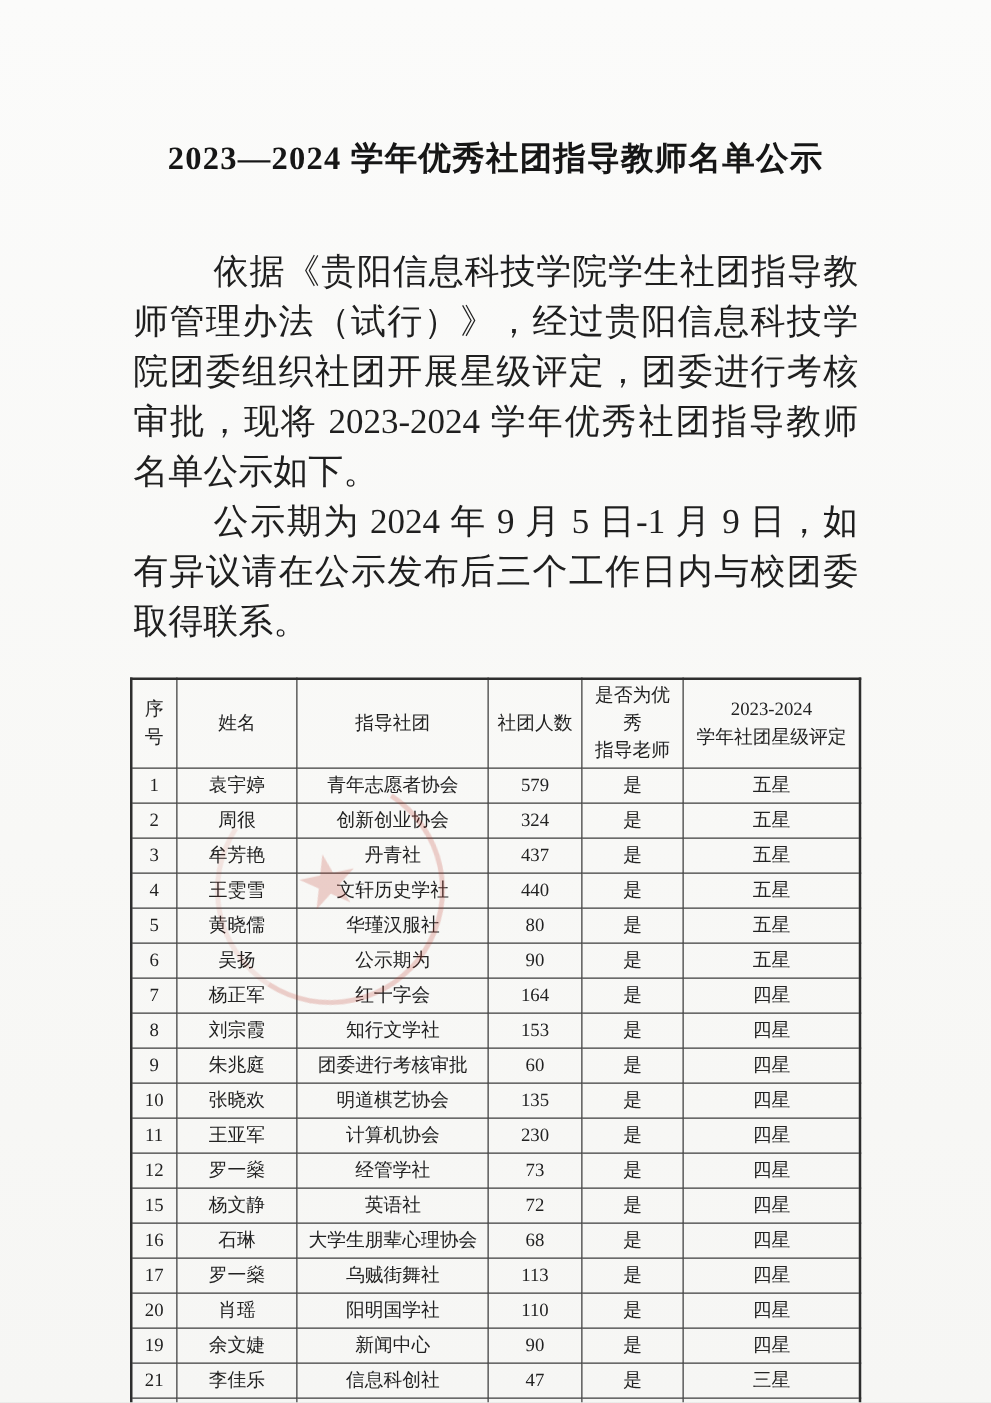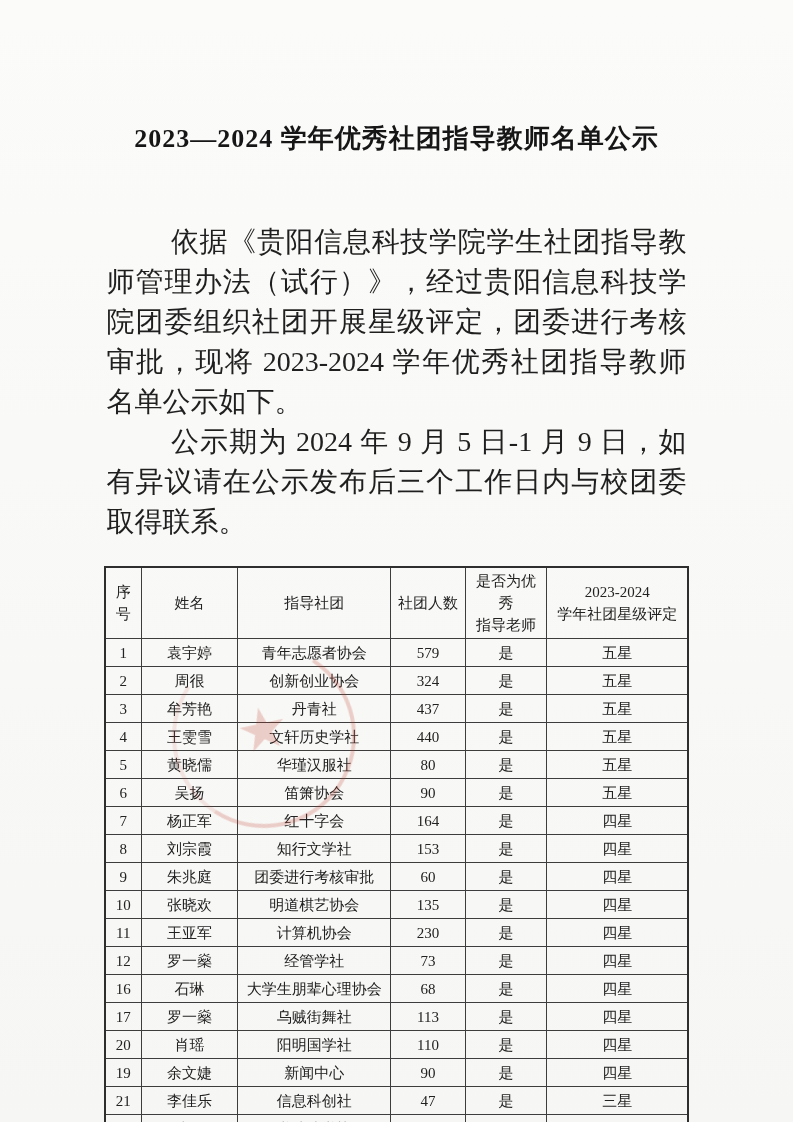"2023—2024 学年优秀社团指导教师名单公示" .doc-title { margin: 16px -> 4px }
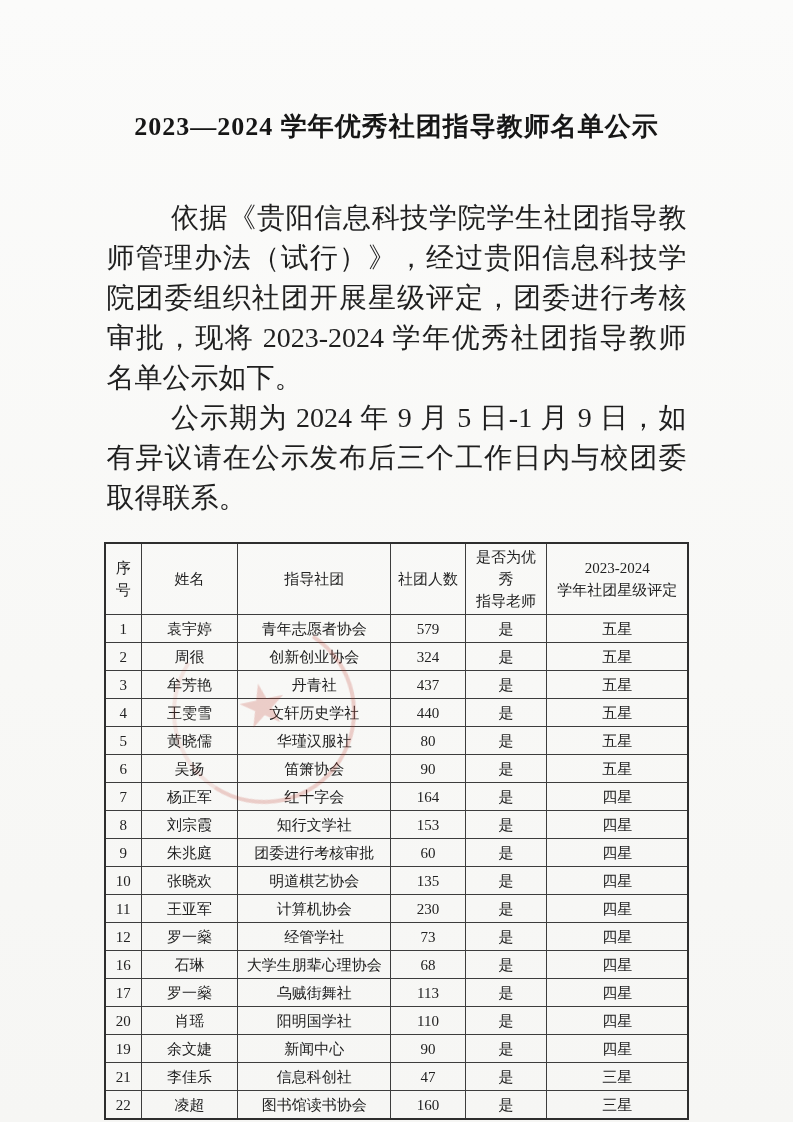"笛箫协会" td { text: 笛箫协会 -> 公示期为 }
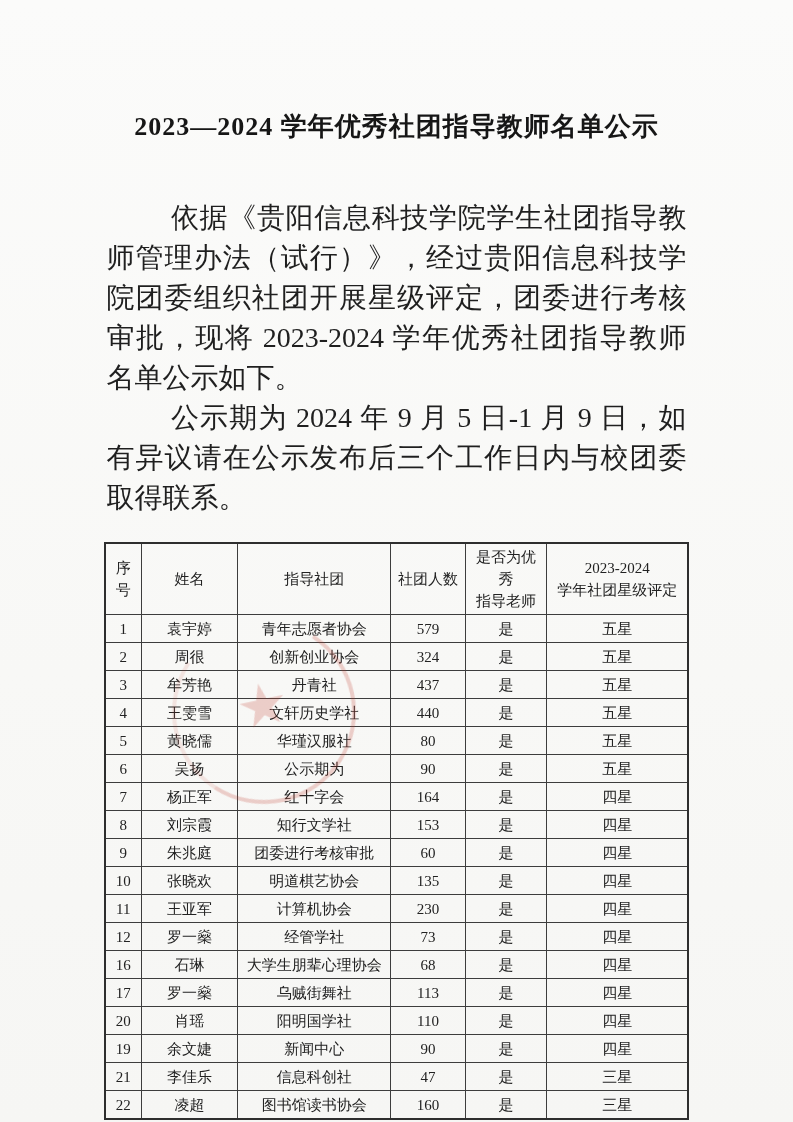"15" tr { html: none -> <tr> <td>15</td> <td>杨文静</td> <td>英语社</td> <td>72</td> <td>是</td> <td>四星</td> </tr> }
